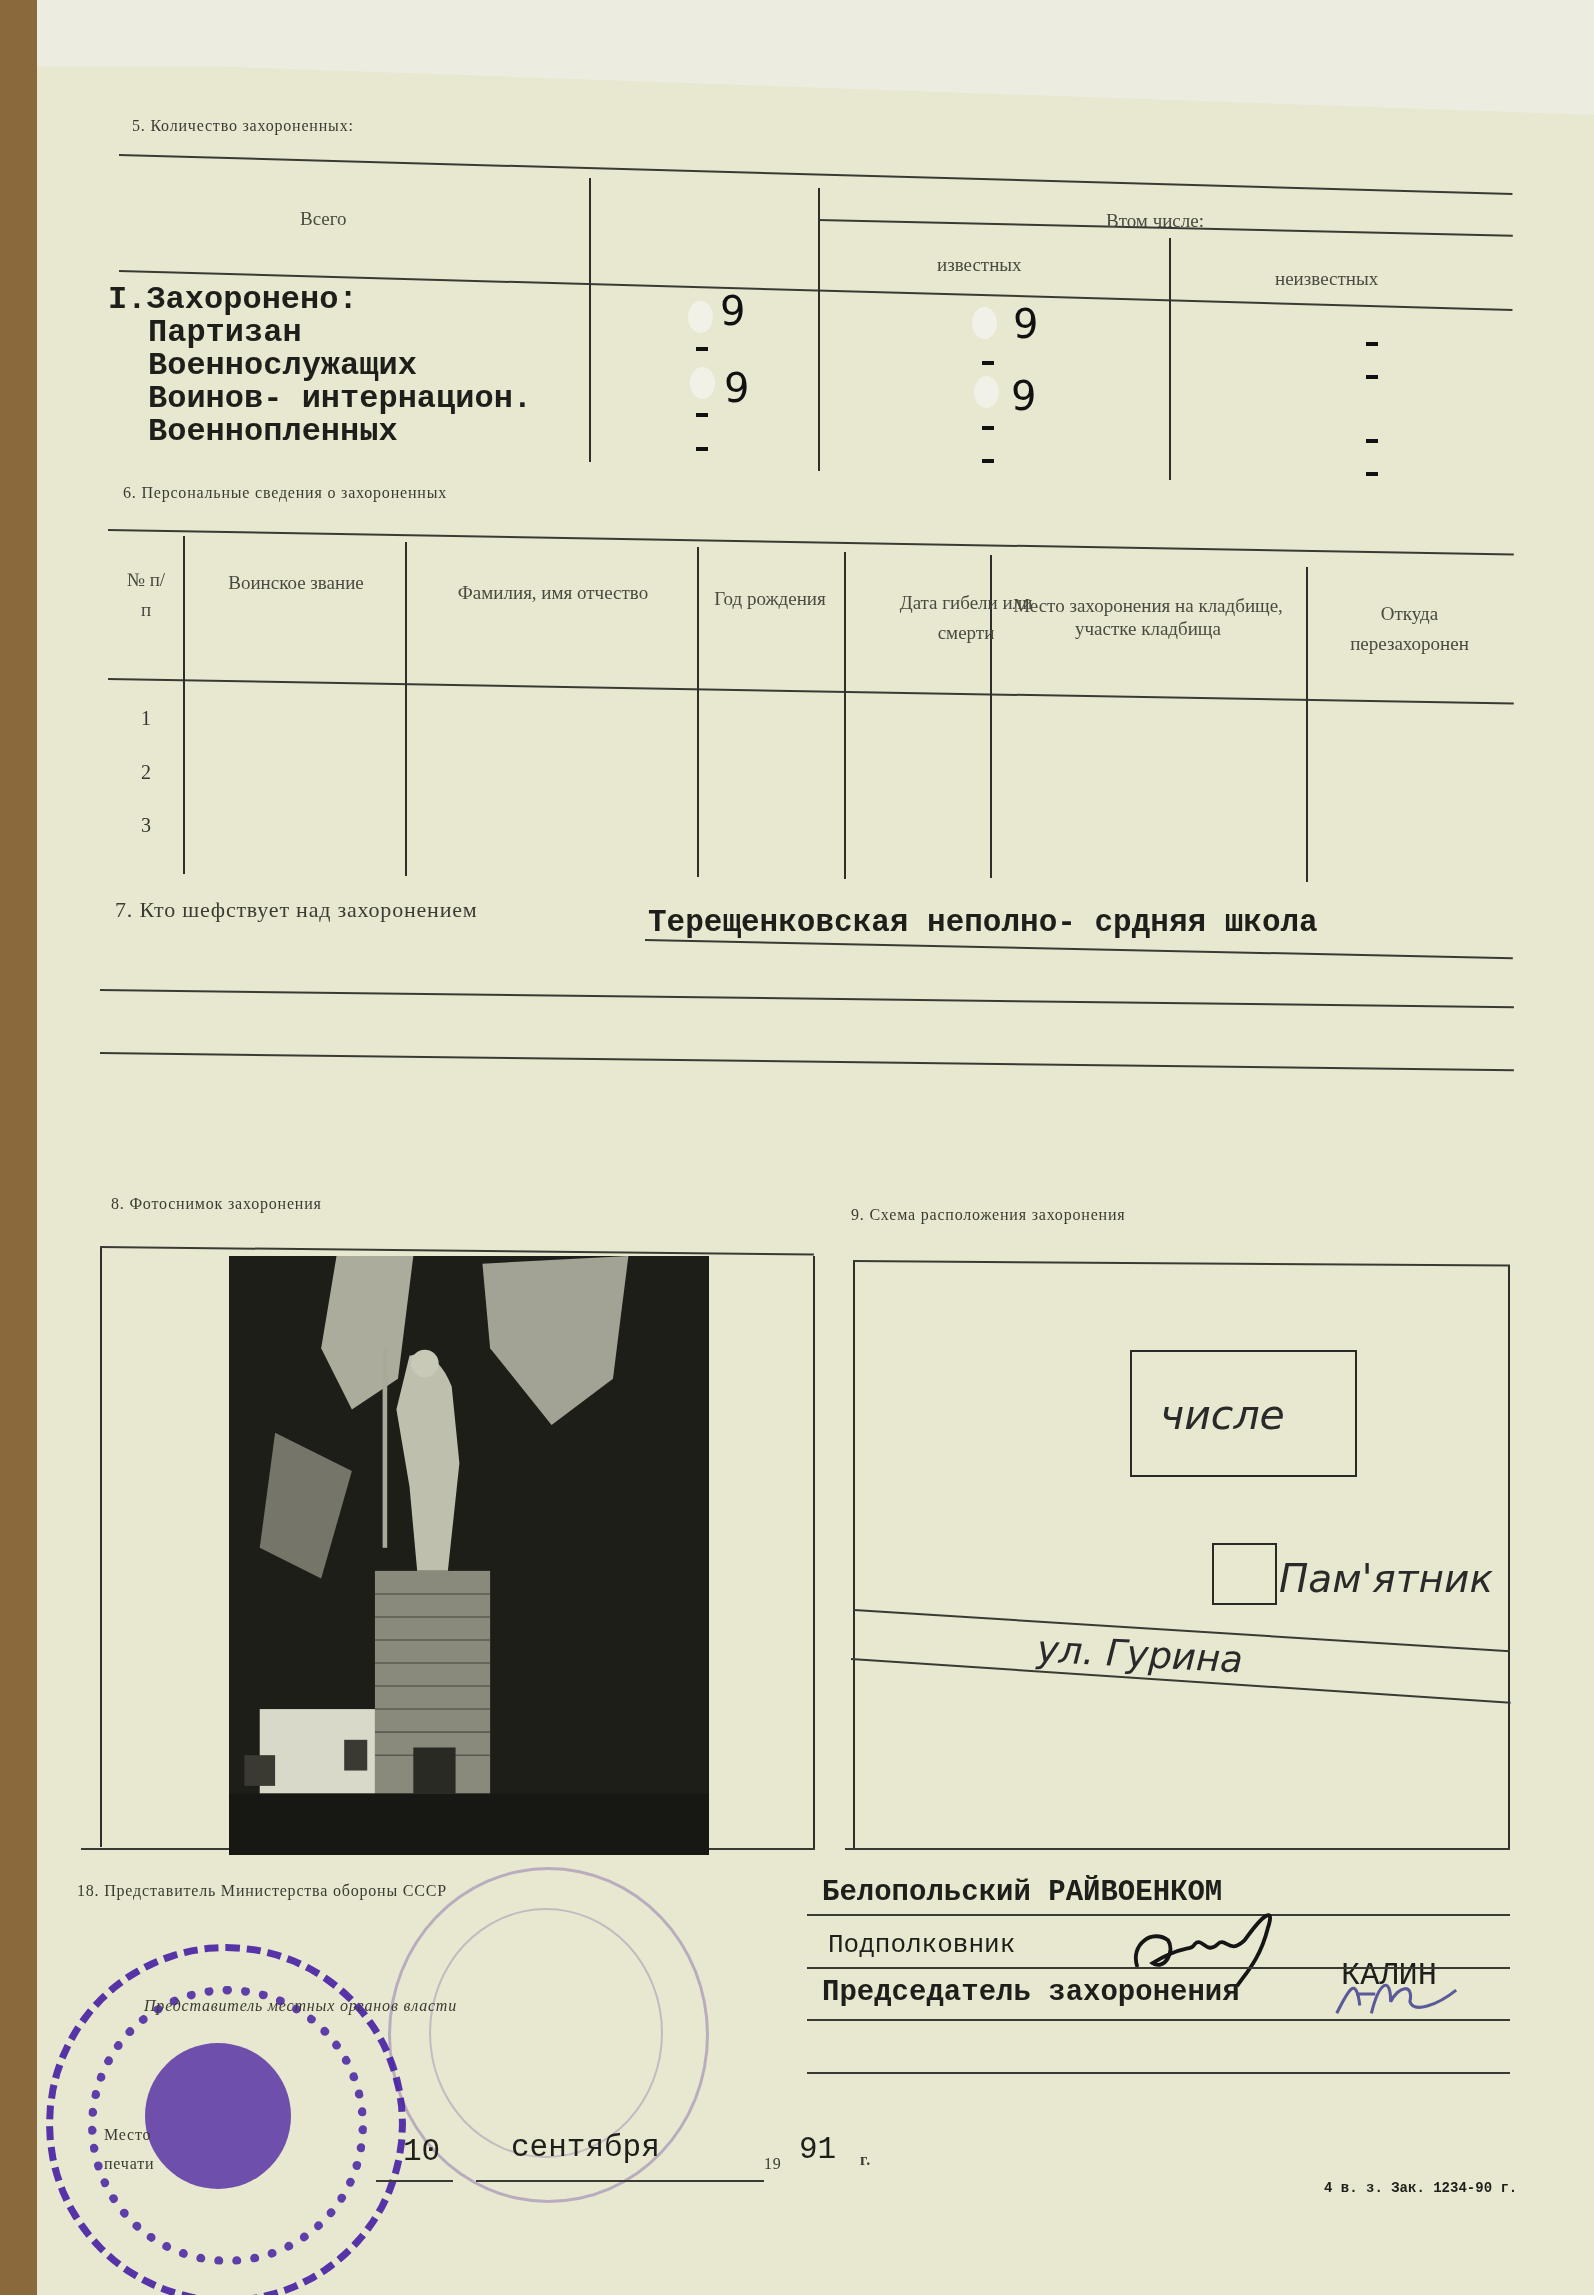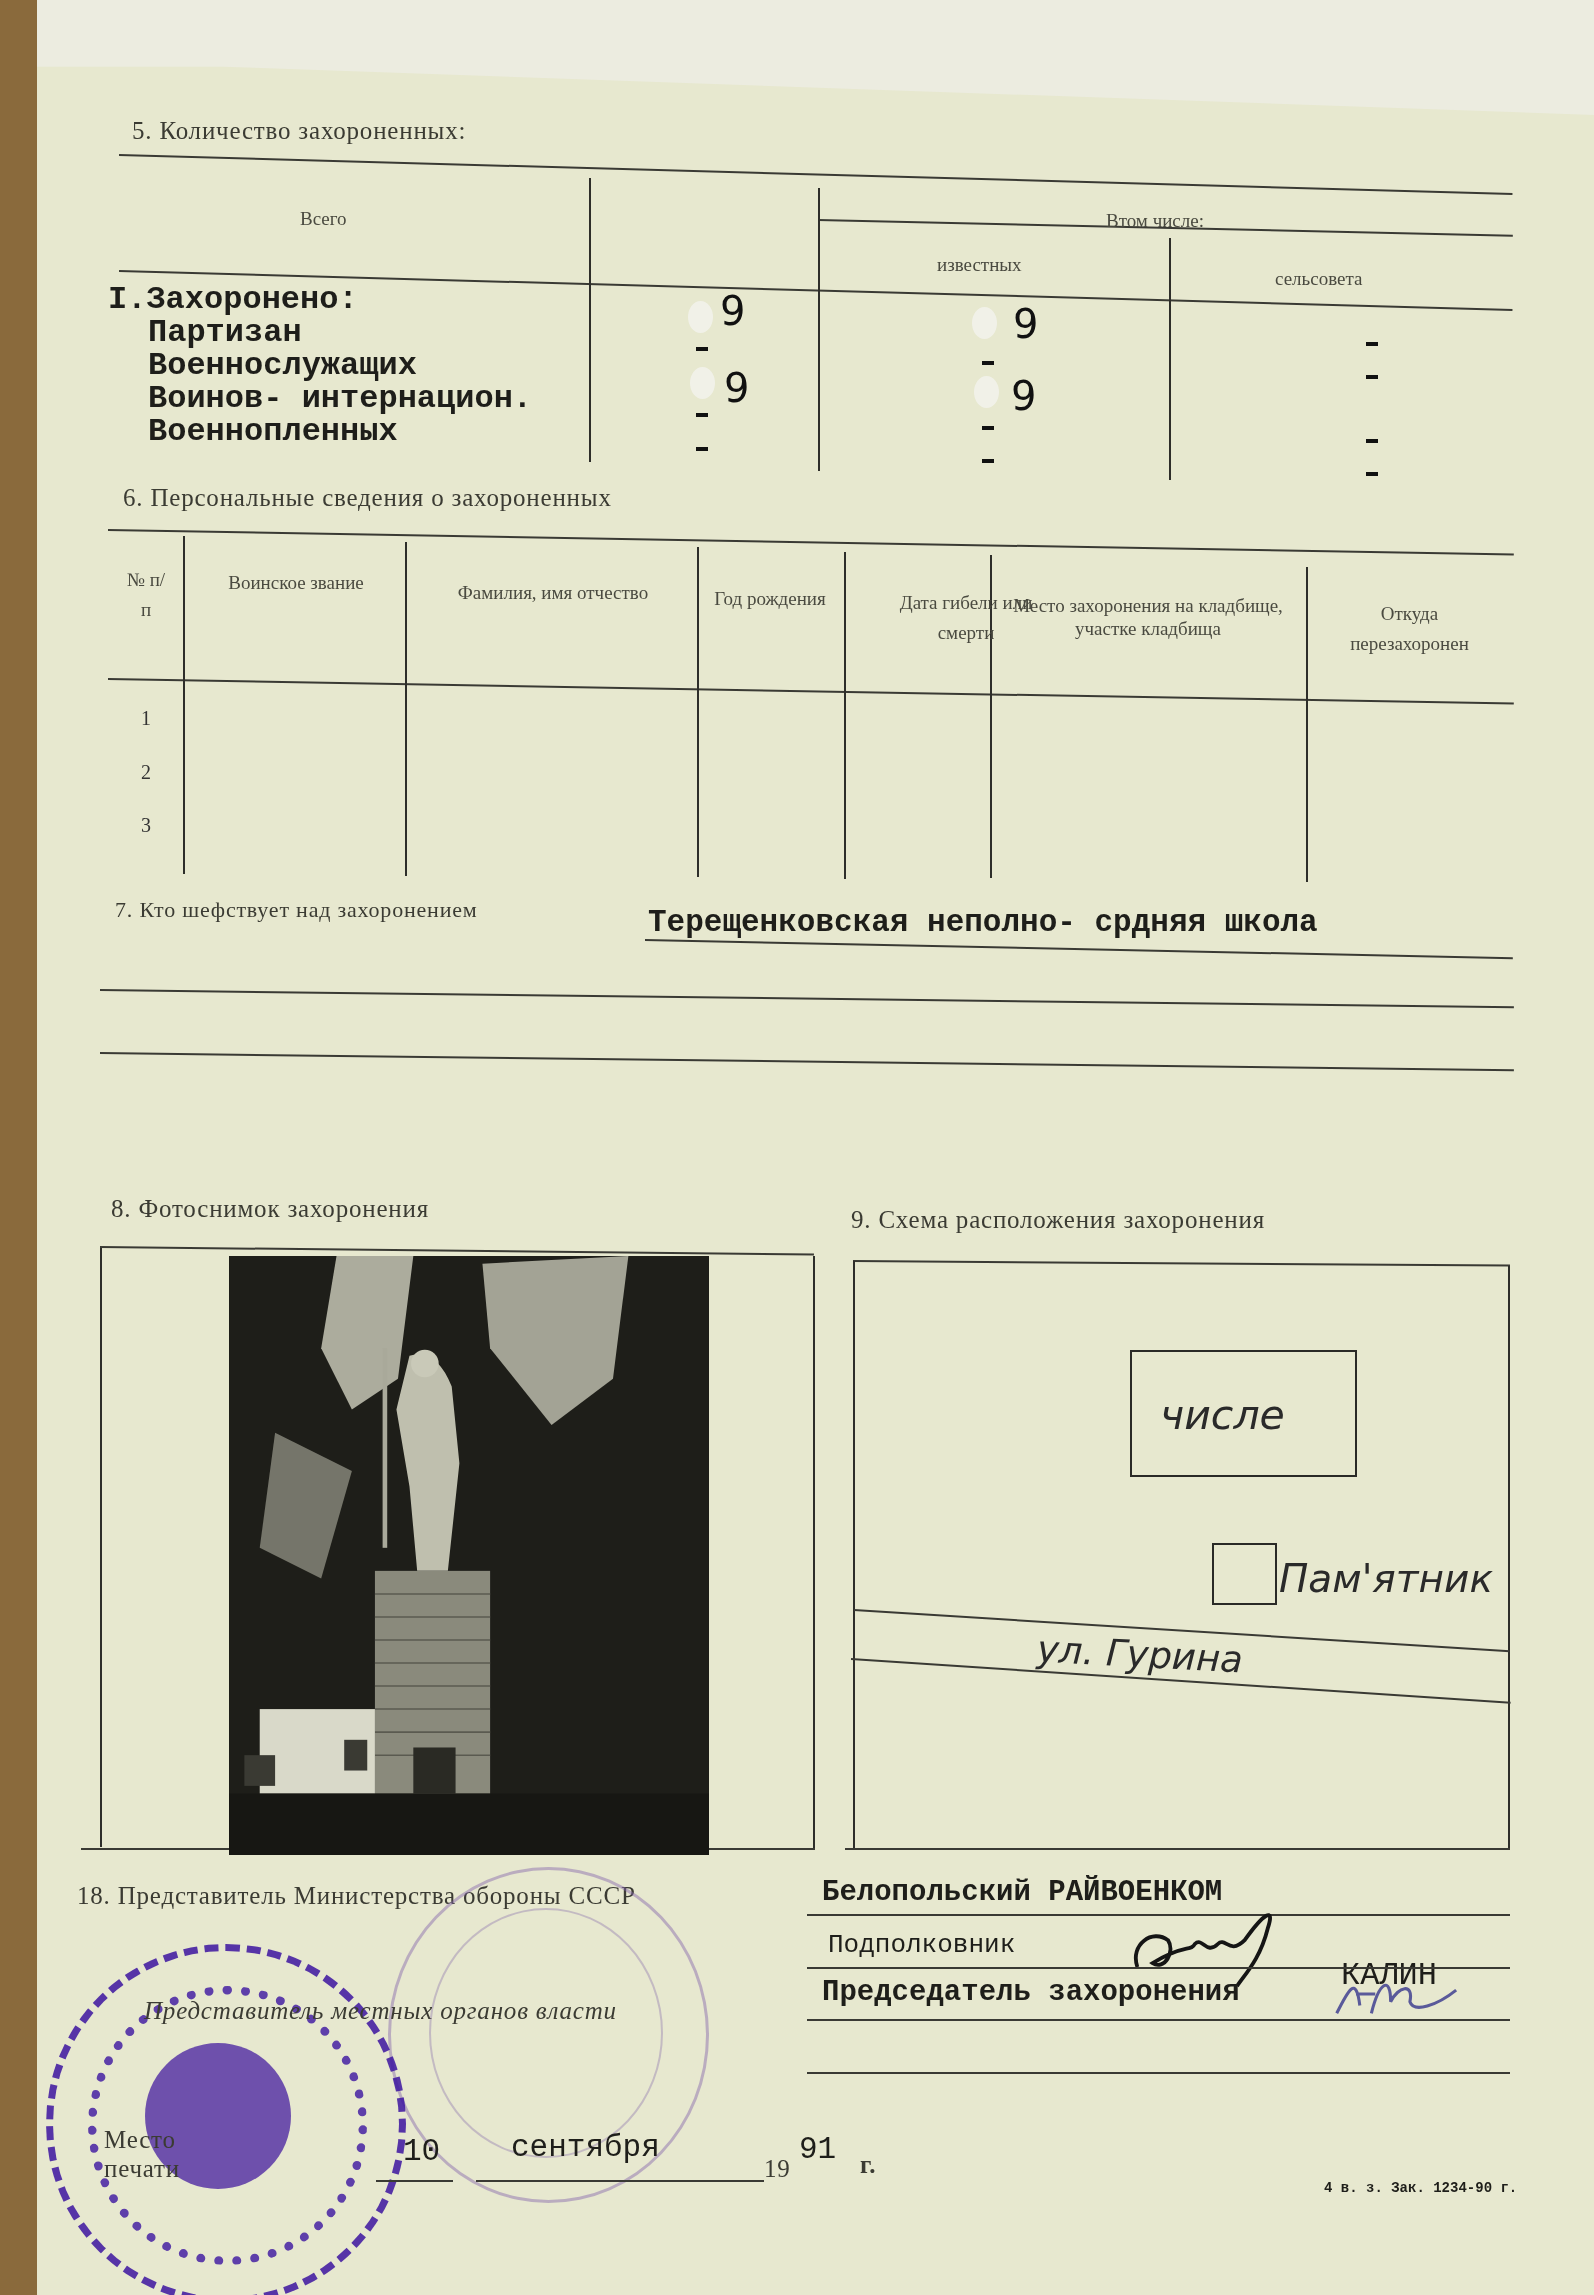"5. Количество захороненных:" .section-title { font-size: 25px -> 16px }
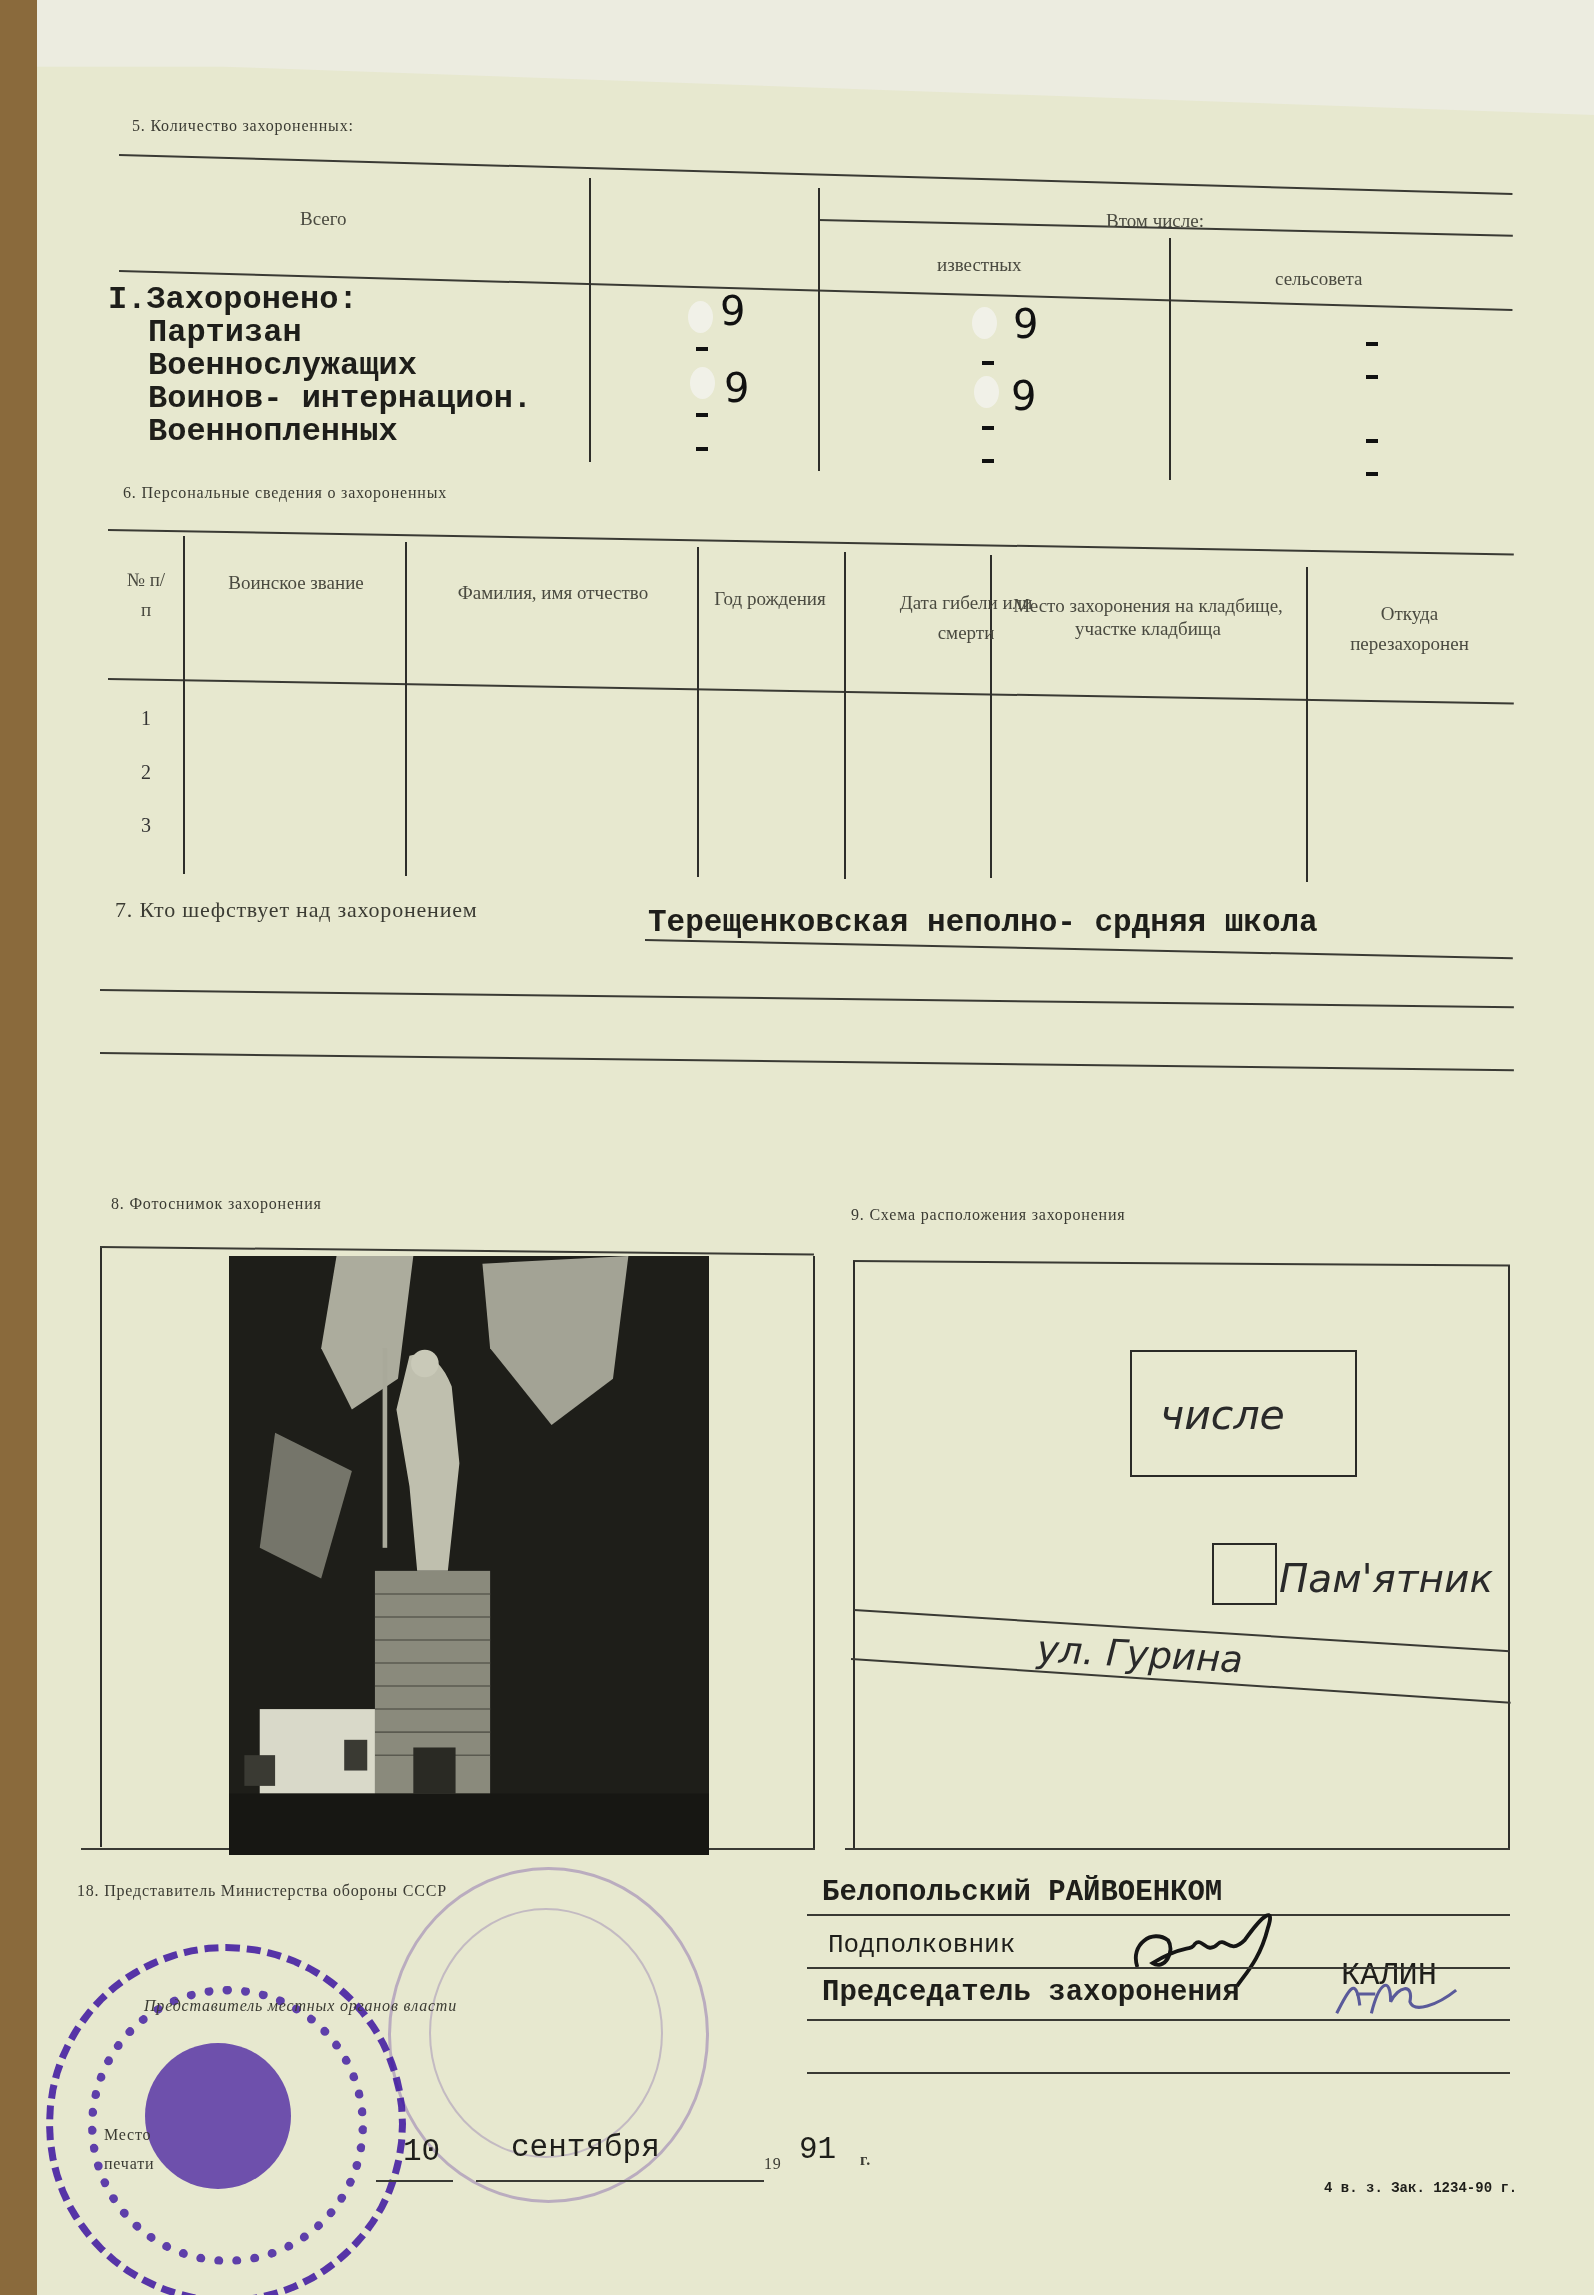"сельсовета" div.col-head { text: сельсовета -> неизвестных }
